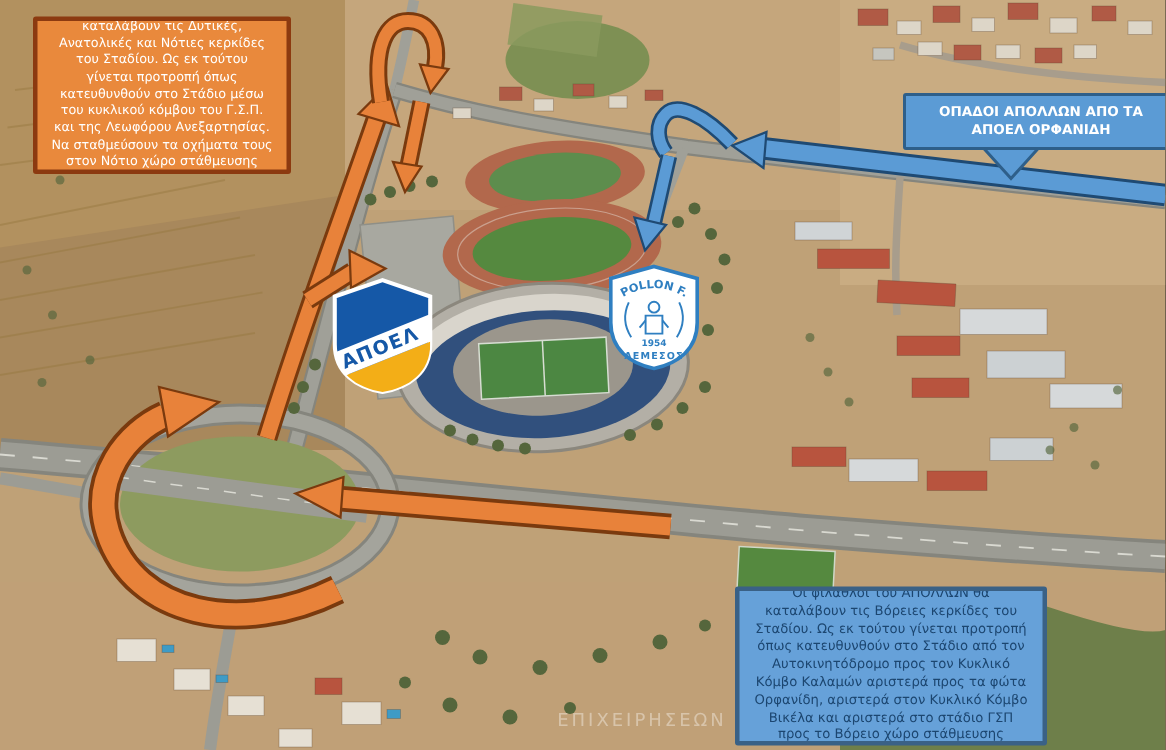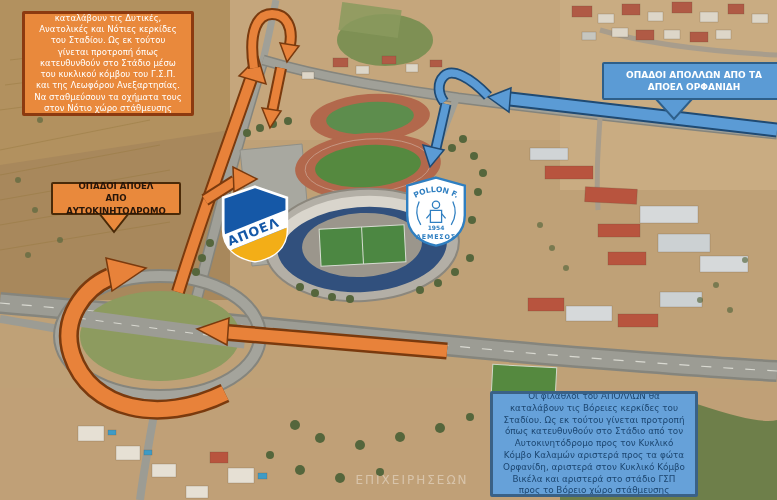"ΟΠΑΔΟΙ ΑΠΟΕΛ" div.callout { html: <div> <div> <div>ΟΠΑΔΟΙ ΑΠΟΕΛ</div> <div>ΑΠΟ ΑΥΤΟΚΙΝΗΤΟΔΡΟΜΟ</div> </div> <svg> <polygon></polygon> </svg> </div> -> none }
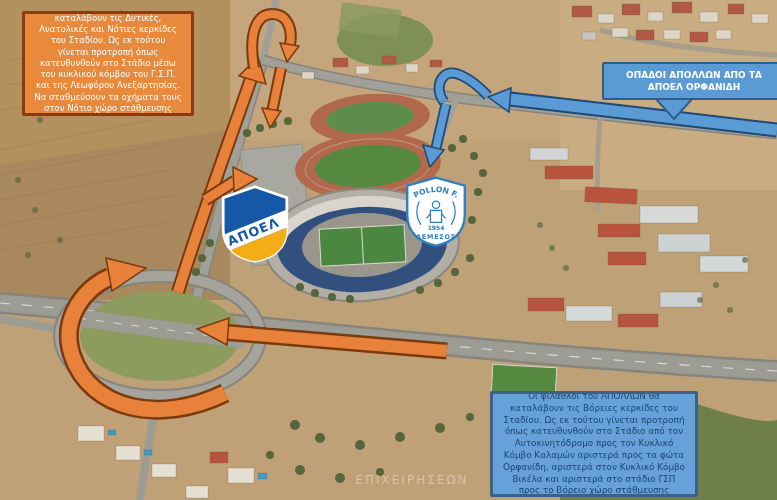"ΕΠΙΧΕΙΡΗΣΕΩΝ" #watermark { left: 282px -> 298px }
